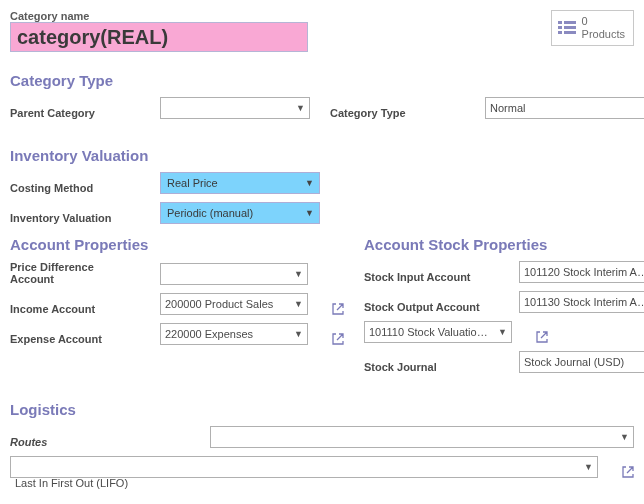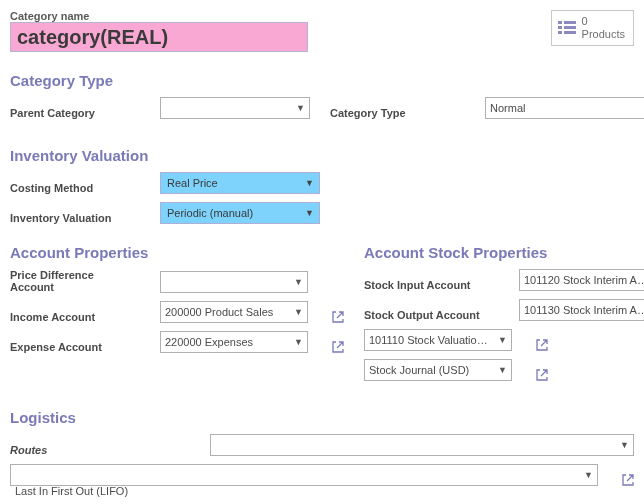"Account Properties" div.two-col { margin-top: 20px -> 12px }
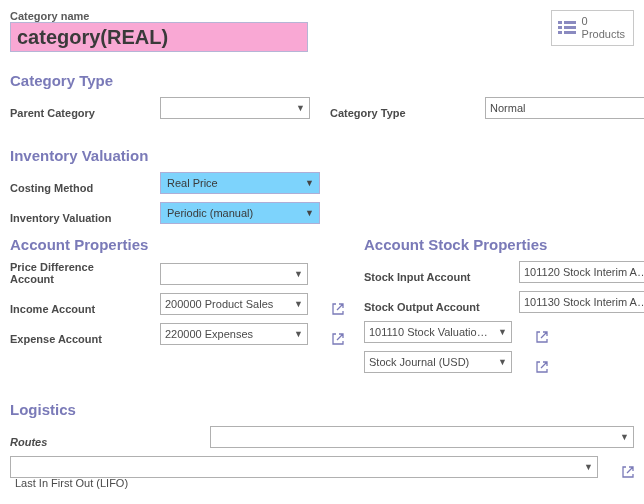"Stock Journal" div.field-label-r { html: none -> <div>Stock Journal</div> }
